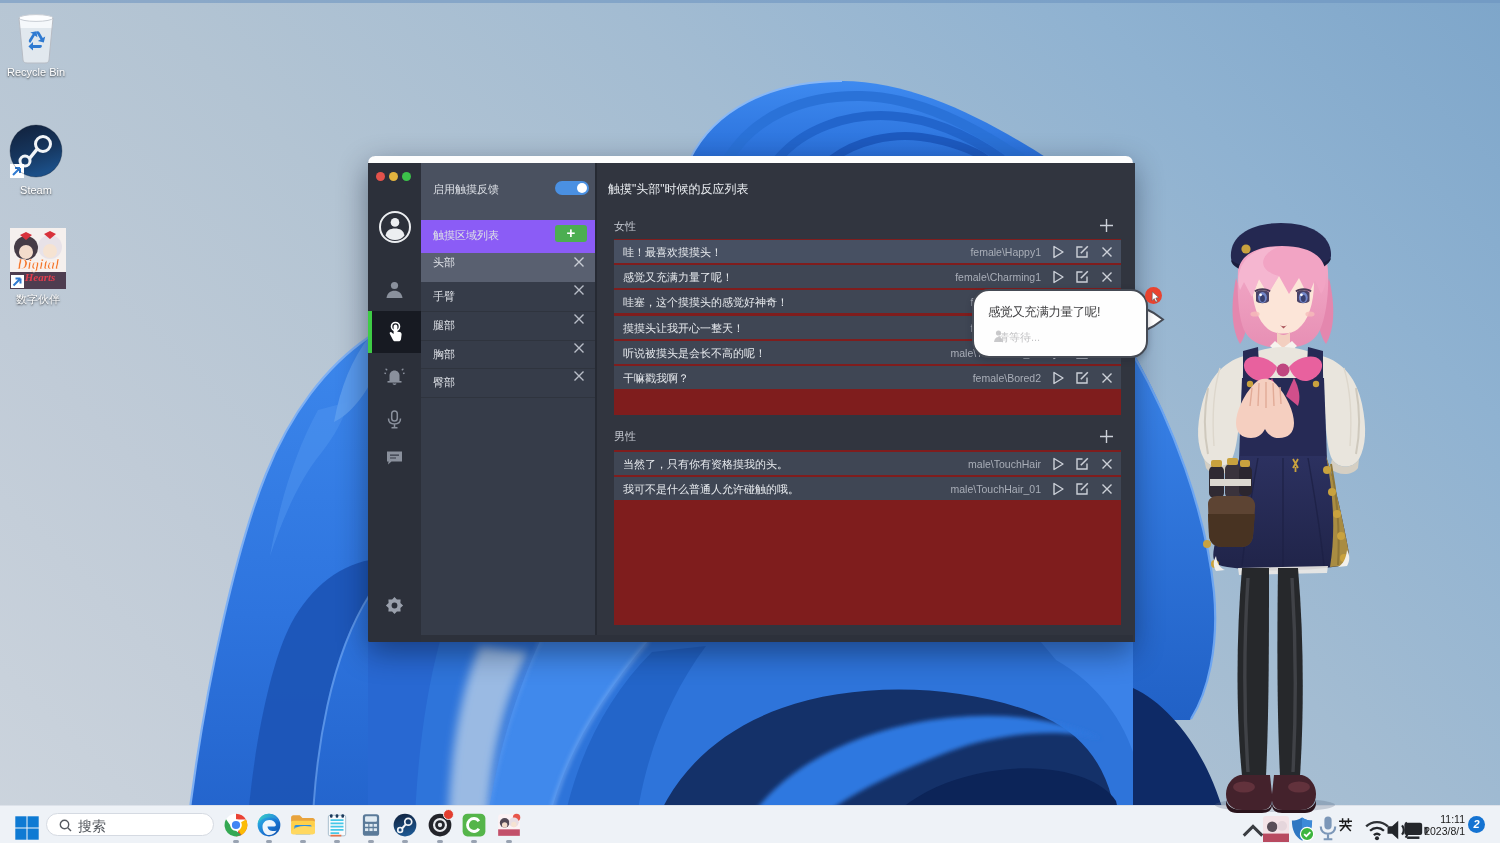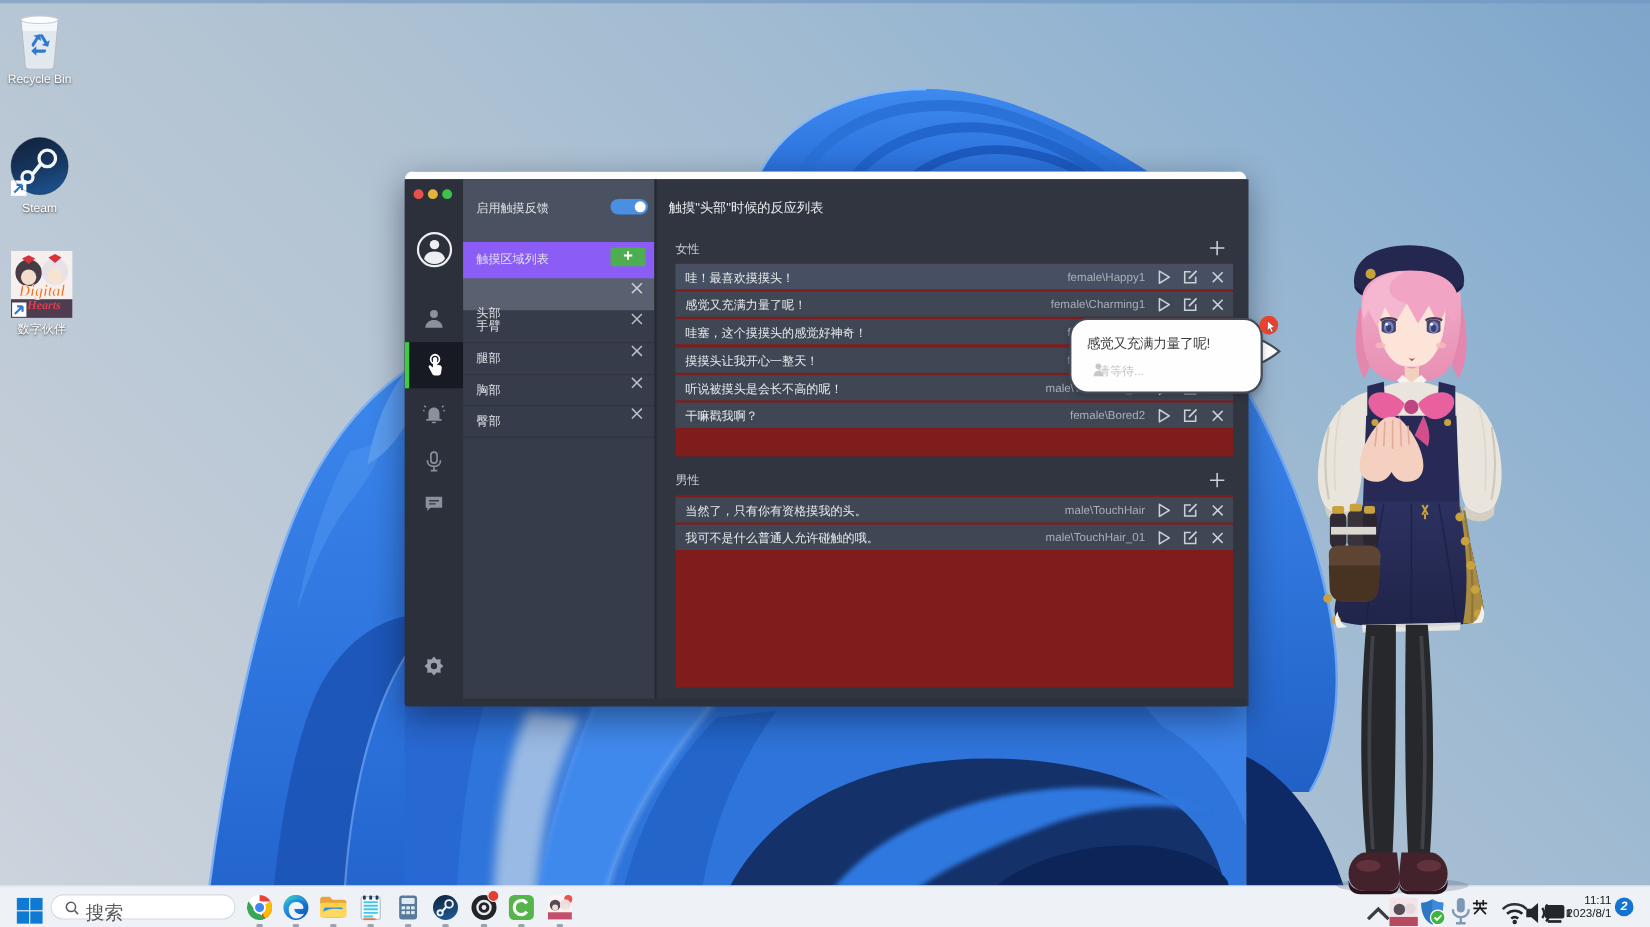"头部" div.c2label { top: 114px -> 92px }
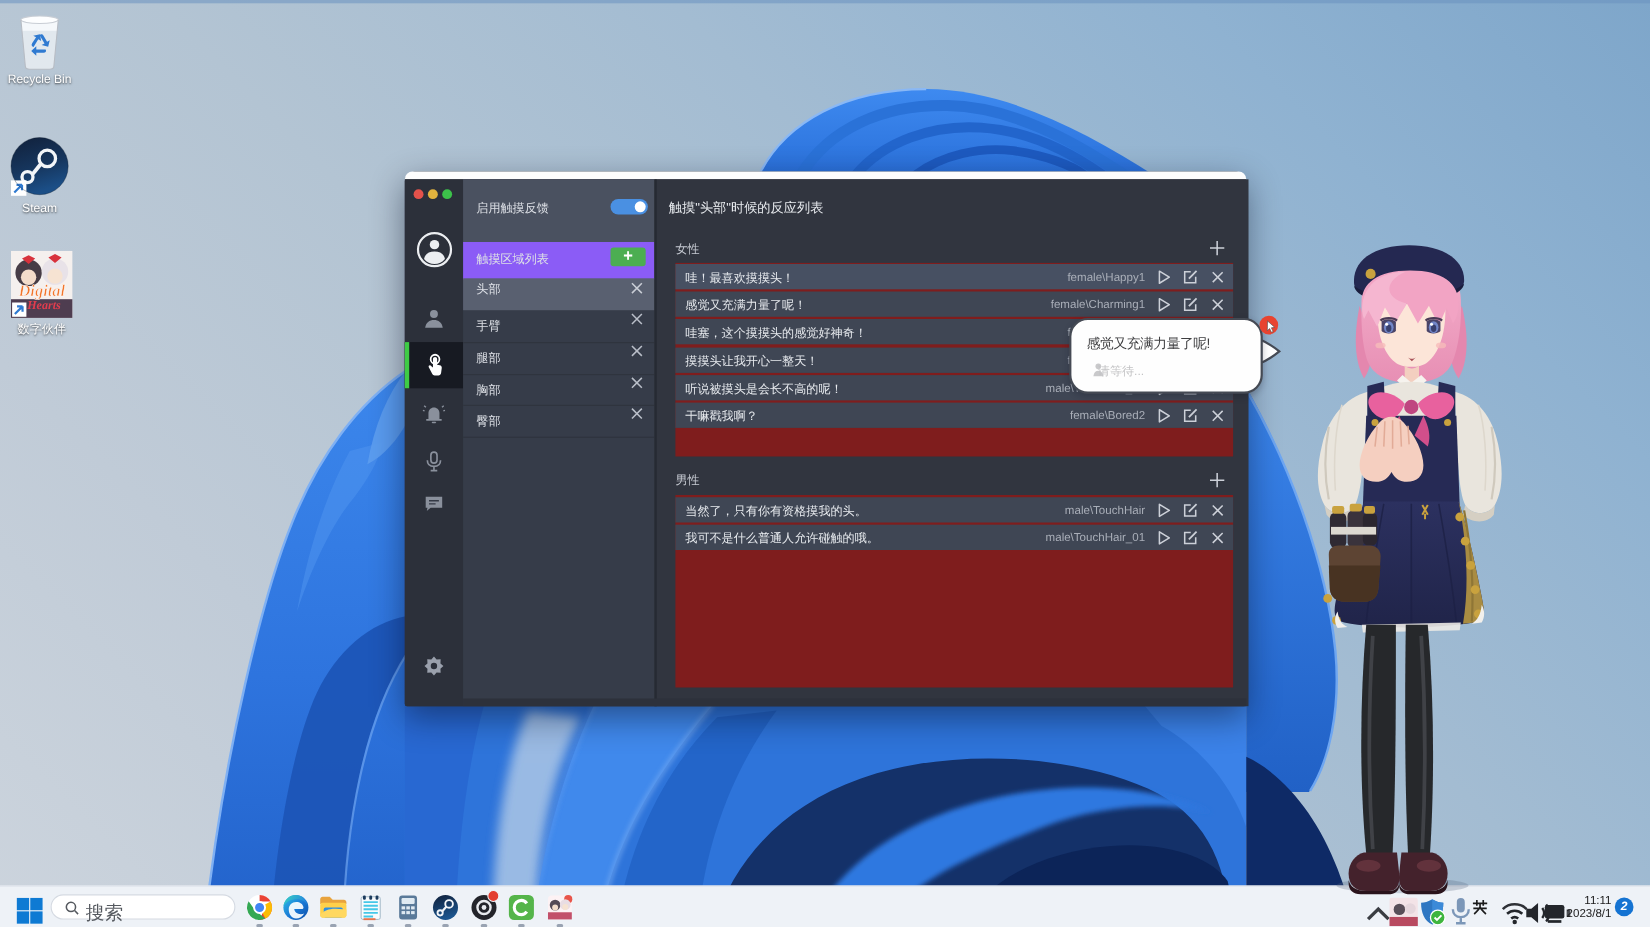"搜索" div.abs { font-size: 17px -> 14px }
